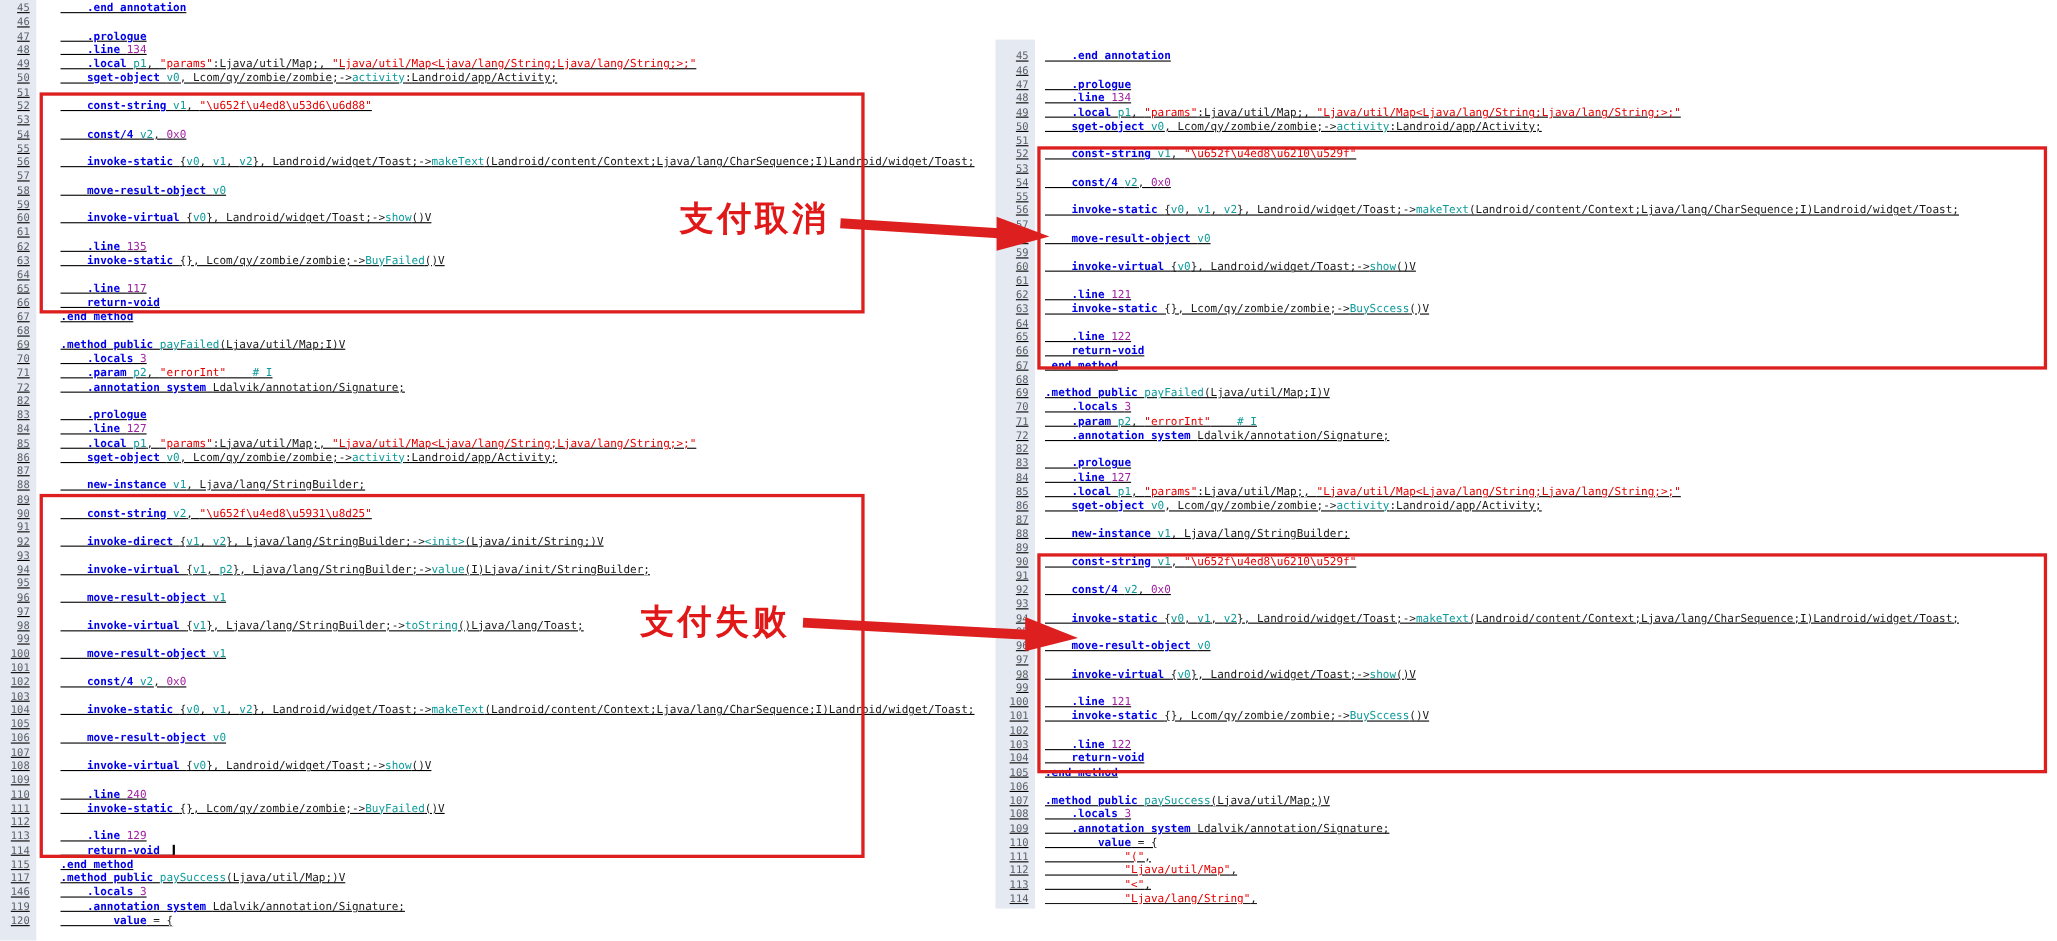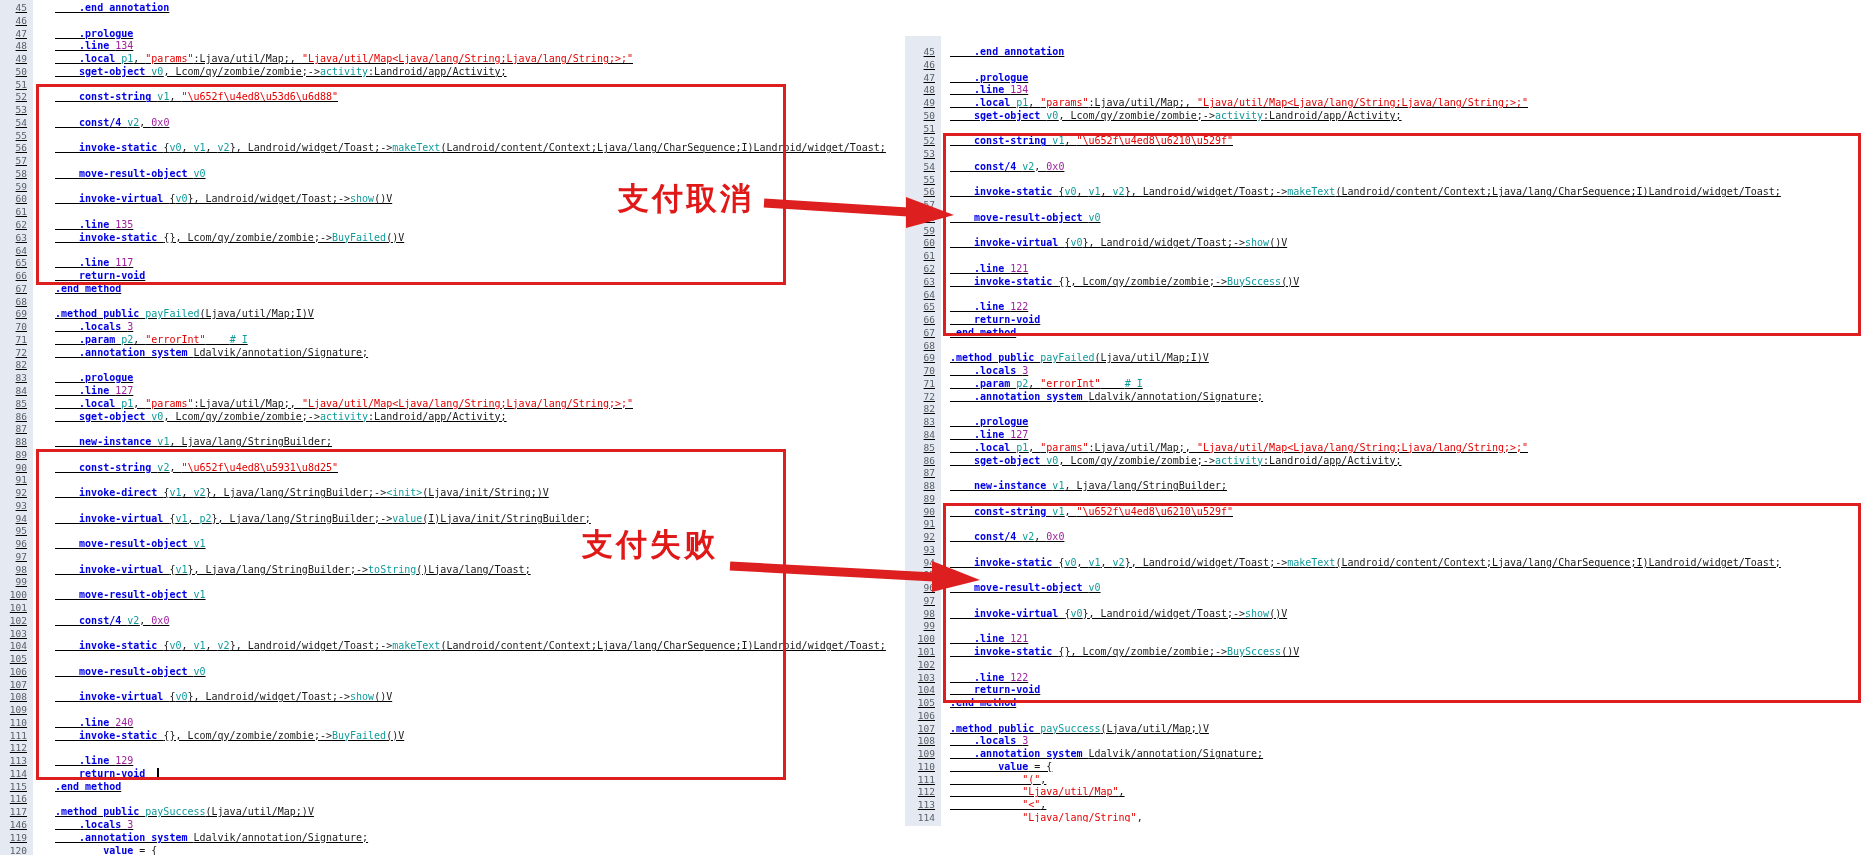"支付失败" div.cn-label { top: 524px -> 544px }
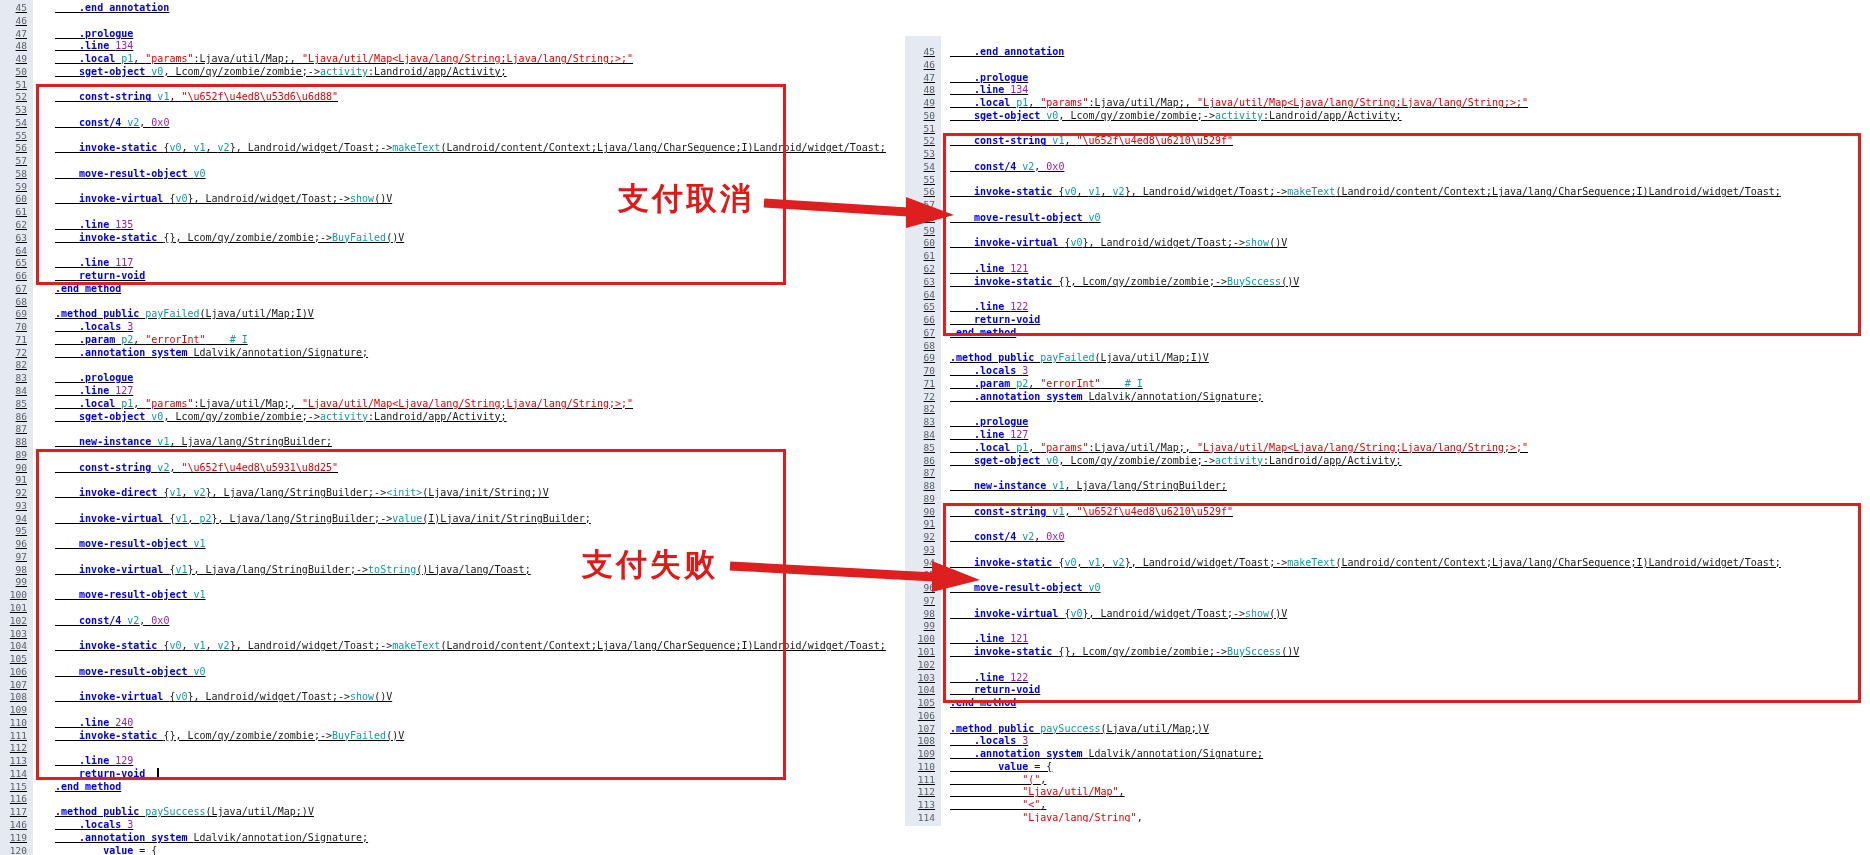"116" div.row { html: <div> <span>116</span> <span></span> </div> -> none }
